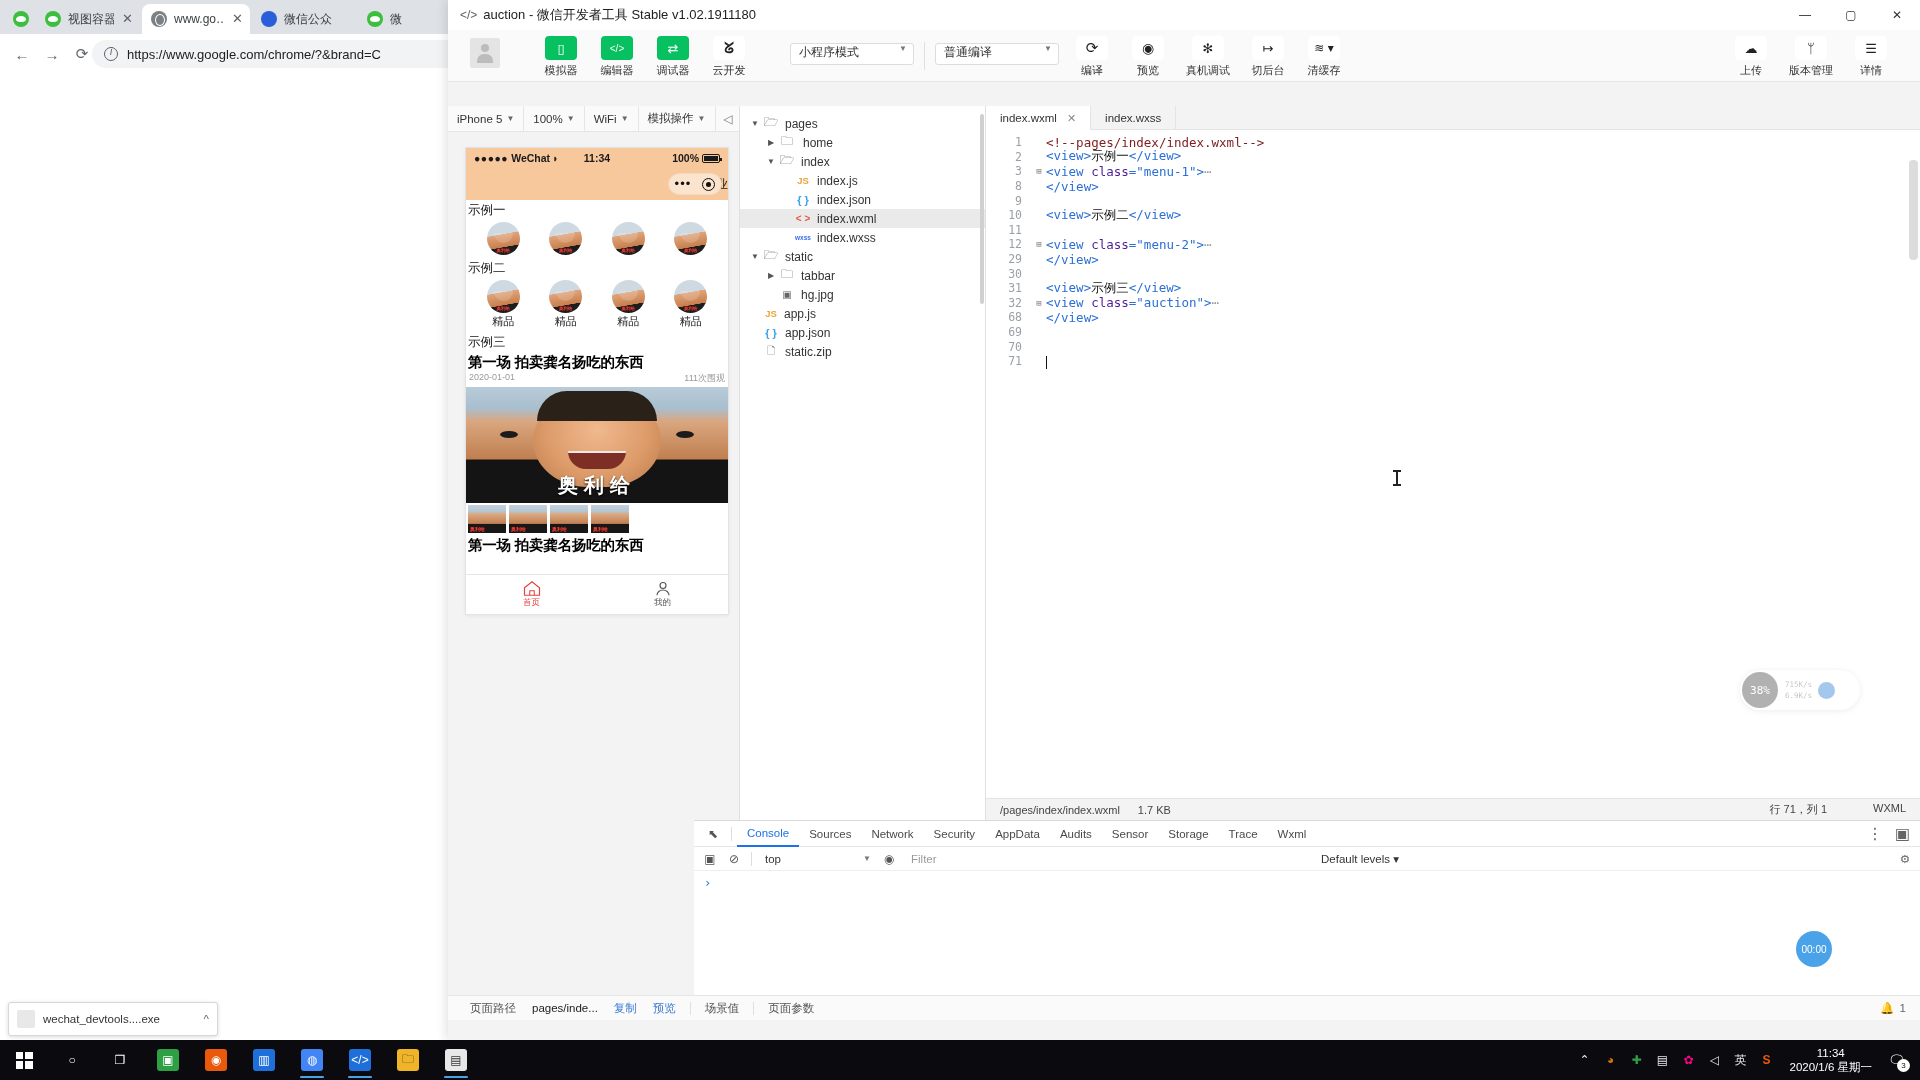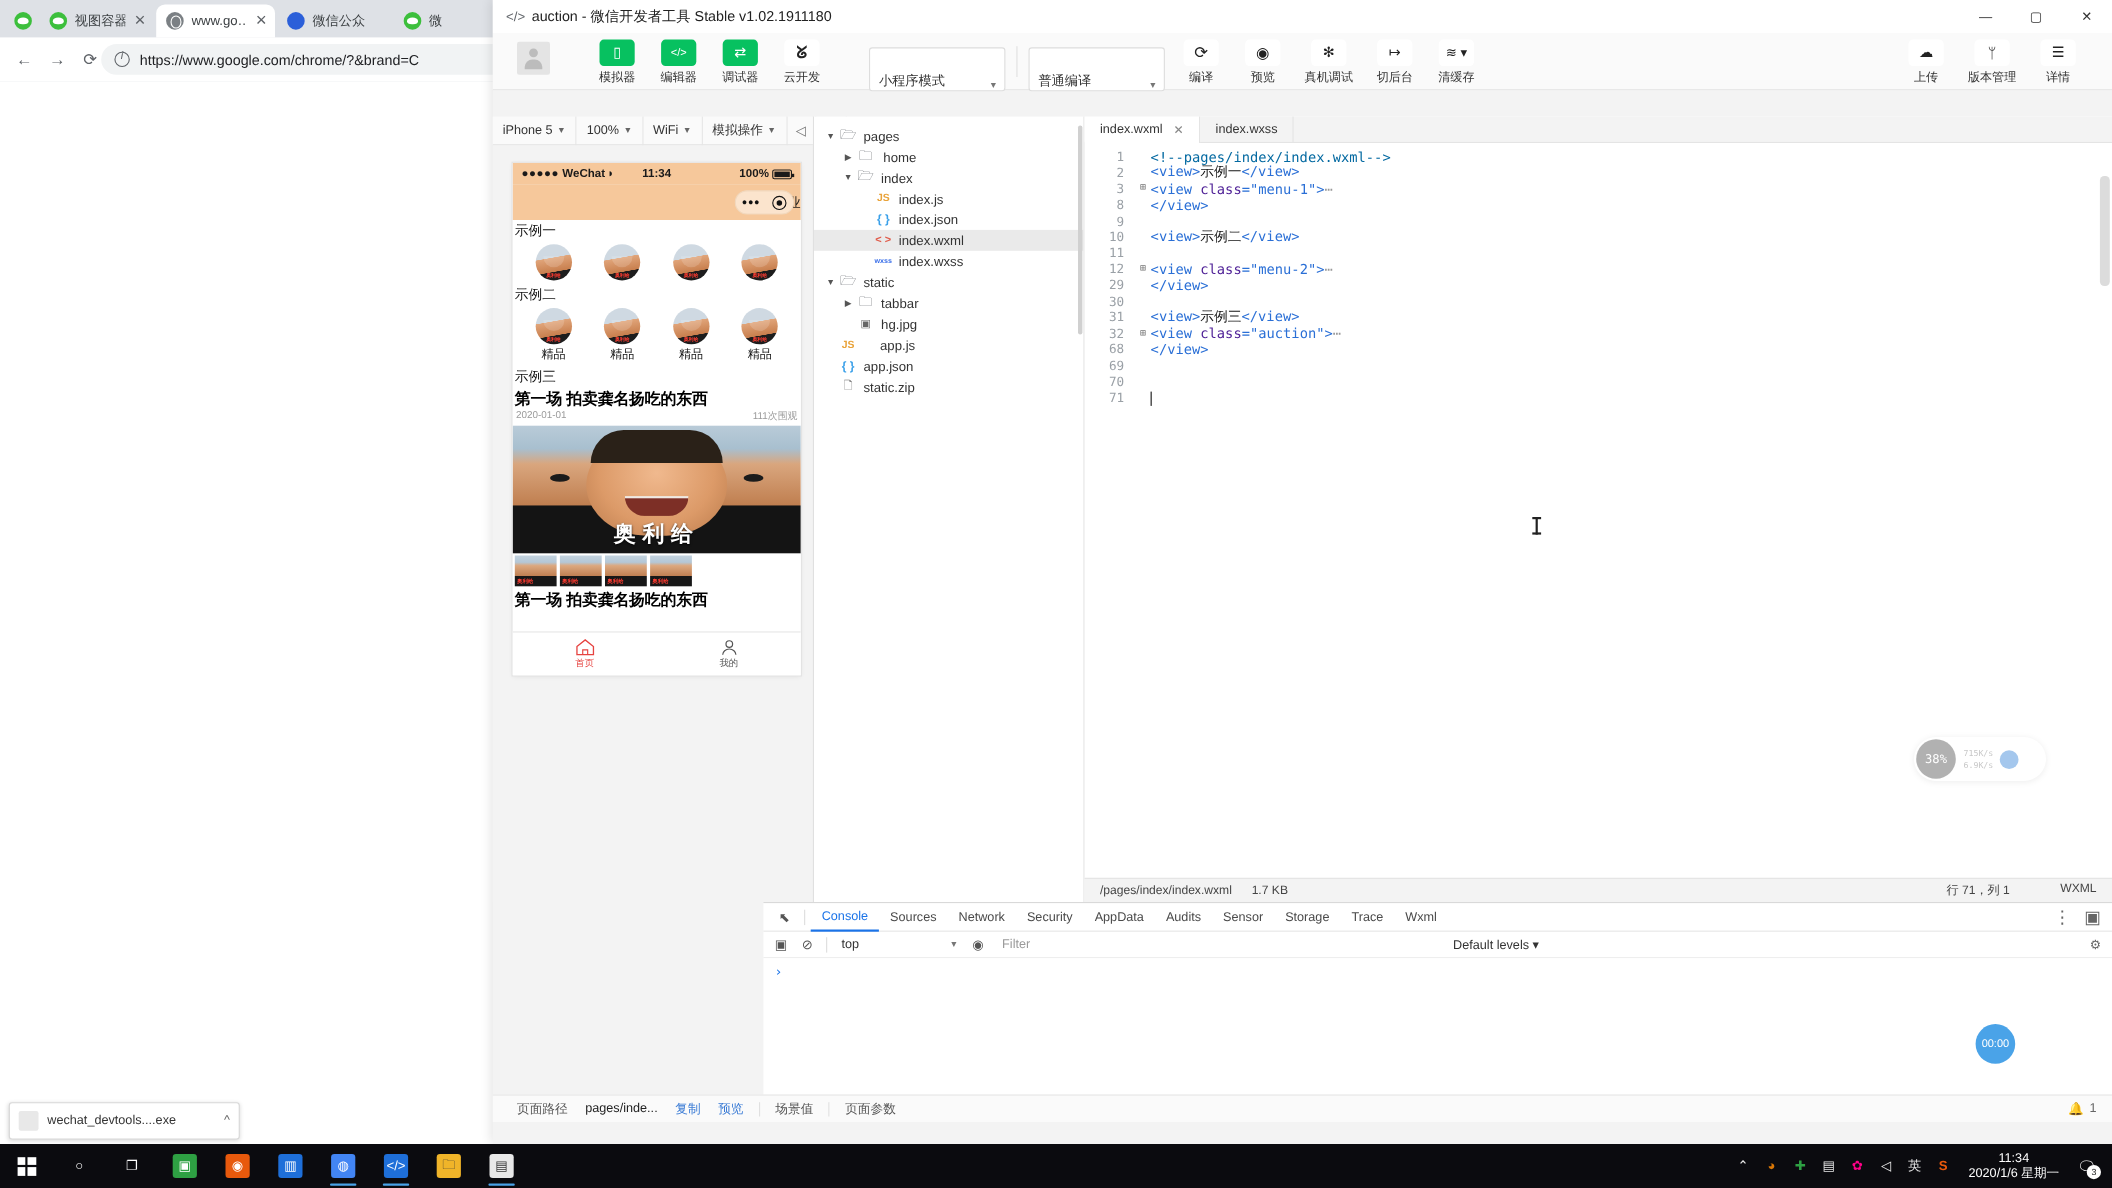"小程序模式" .tb-select { align-items: flex-end -> flex-start; height: 40px -> 22px }
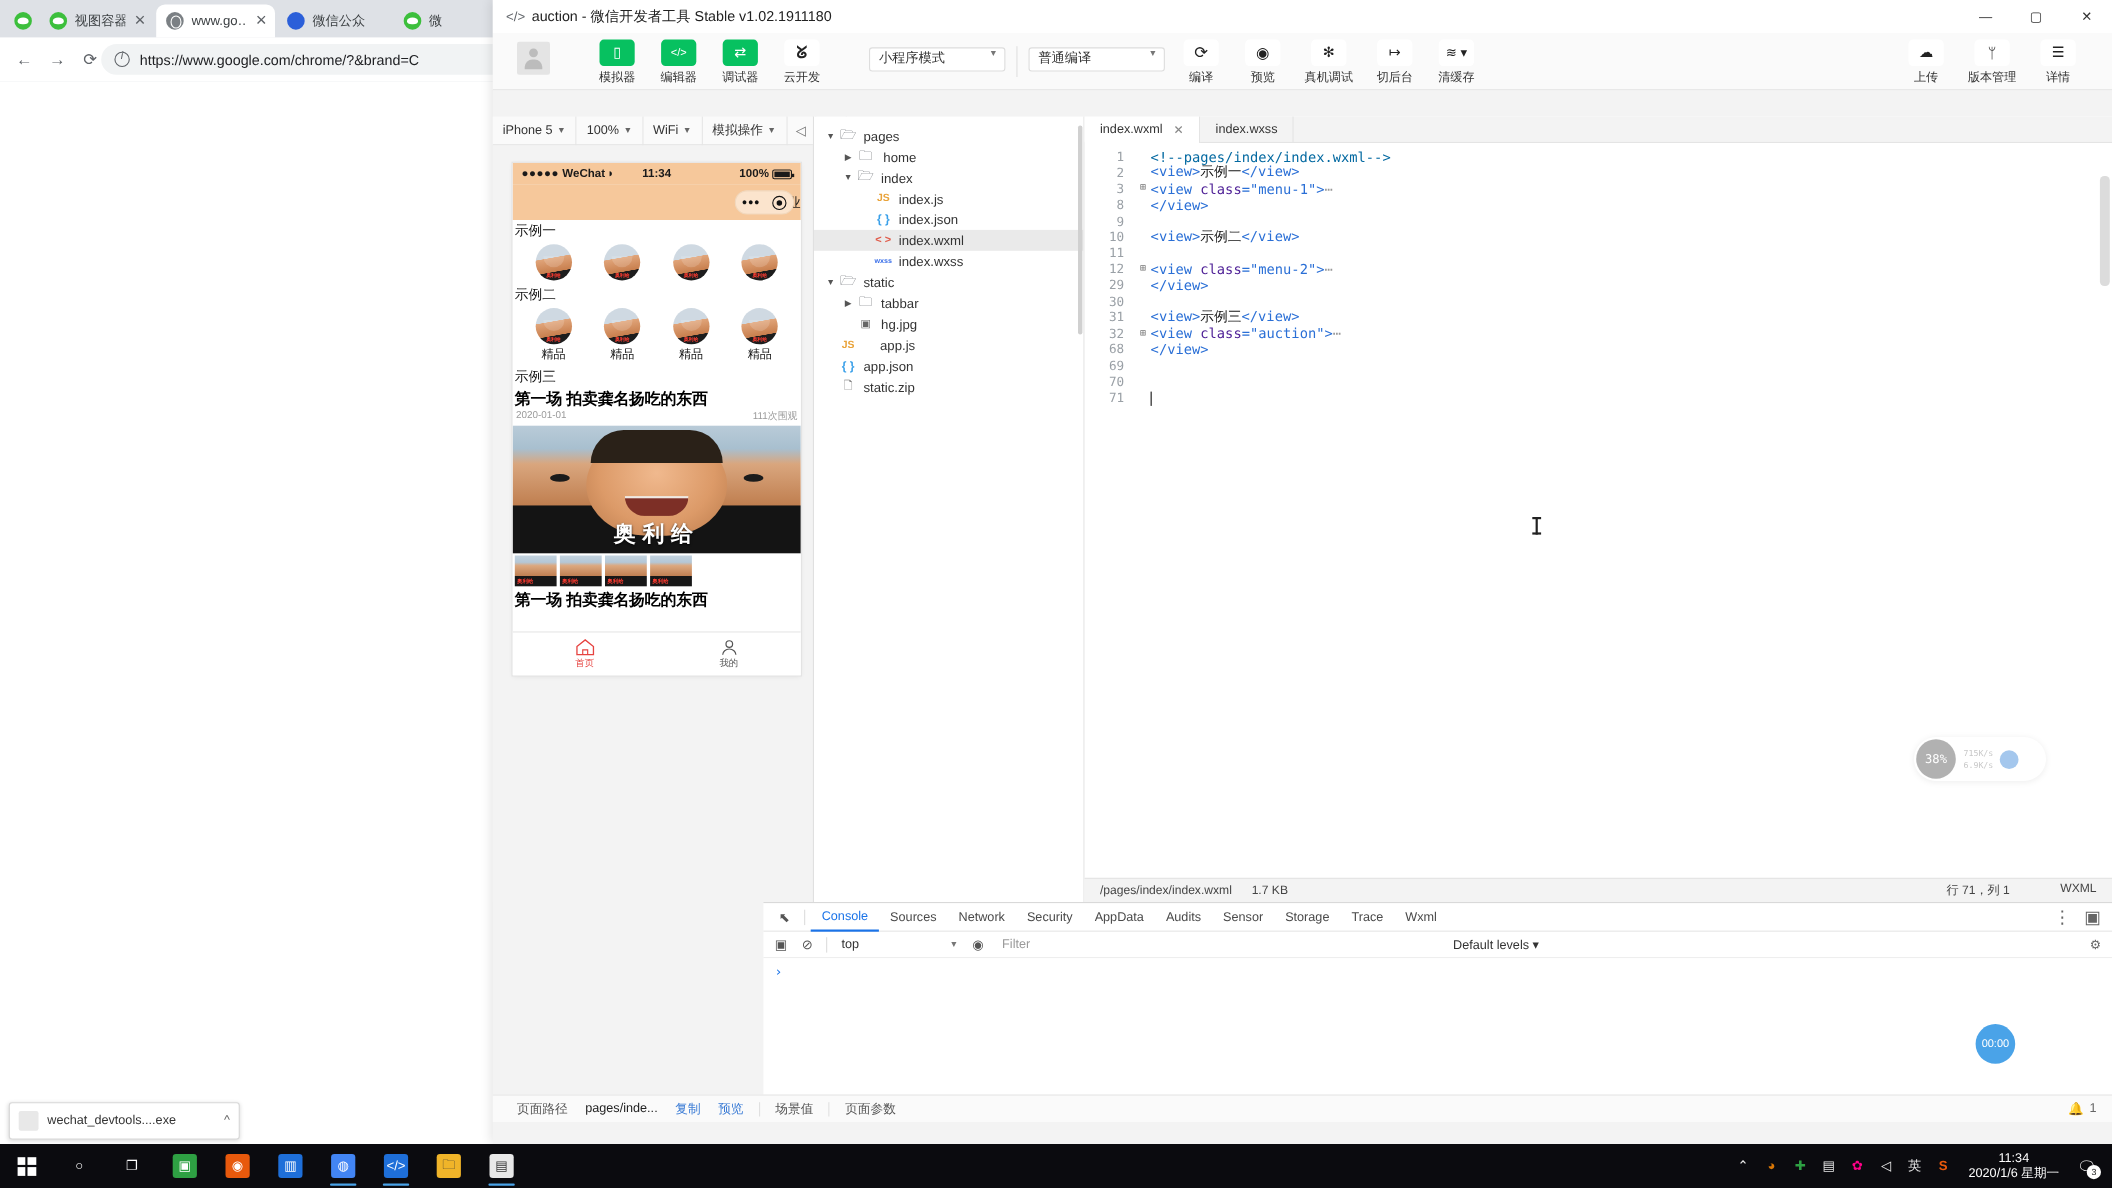"<!--pages/index/index.wxml-->" .ctok-com { color: #0369a1 -> #7f1d1d }
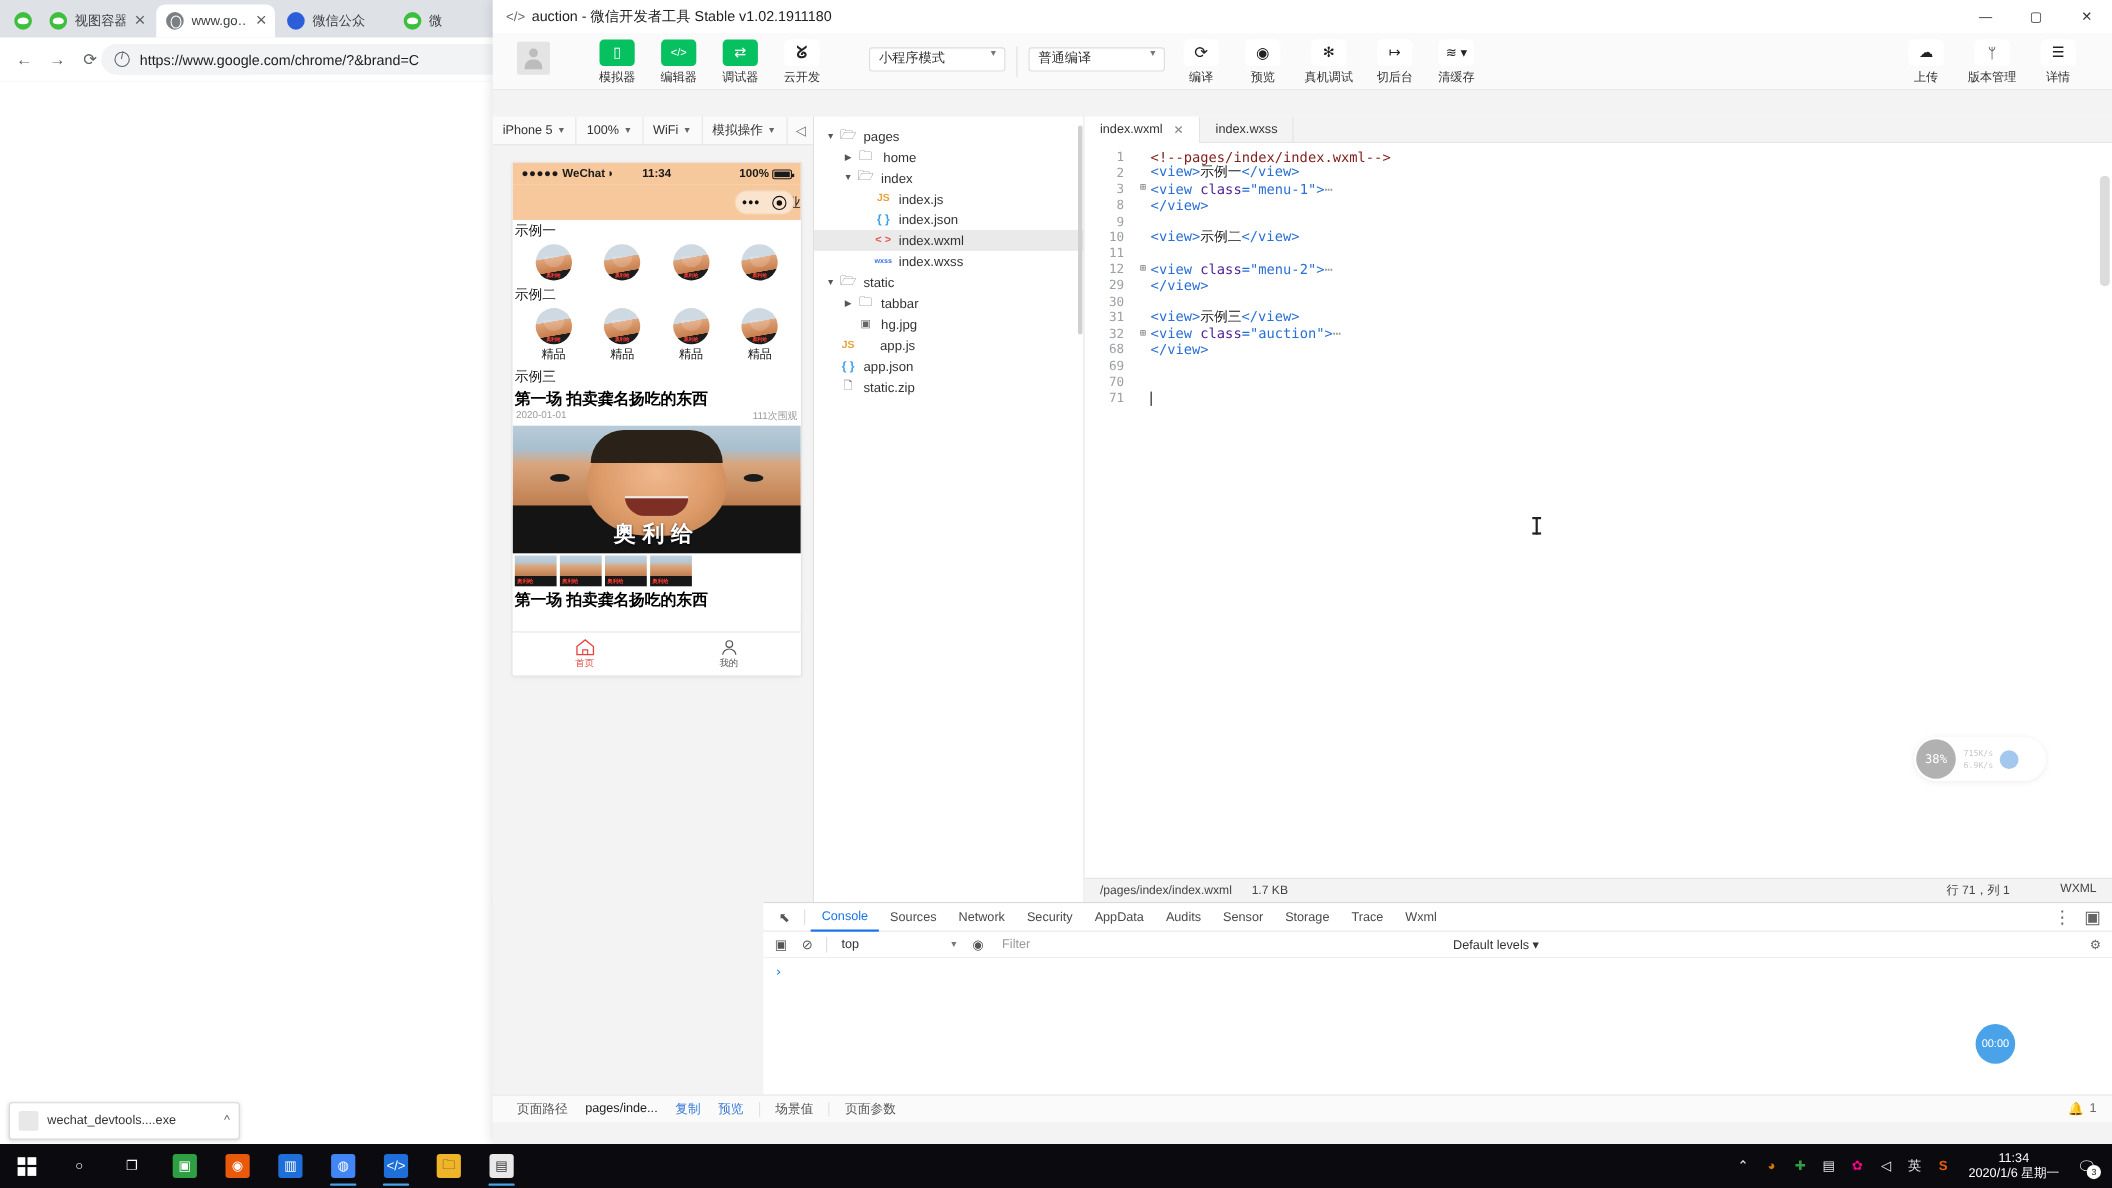"app.js" span { margin-left: 20px -> 4px }
